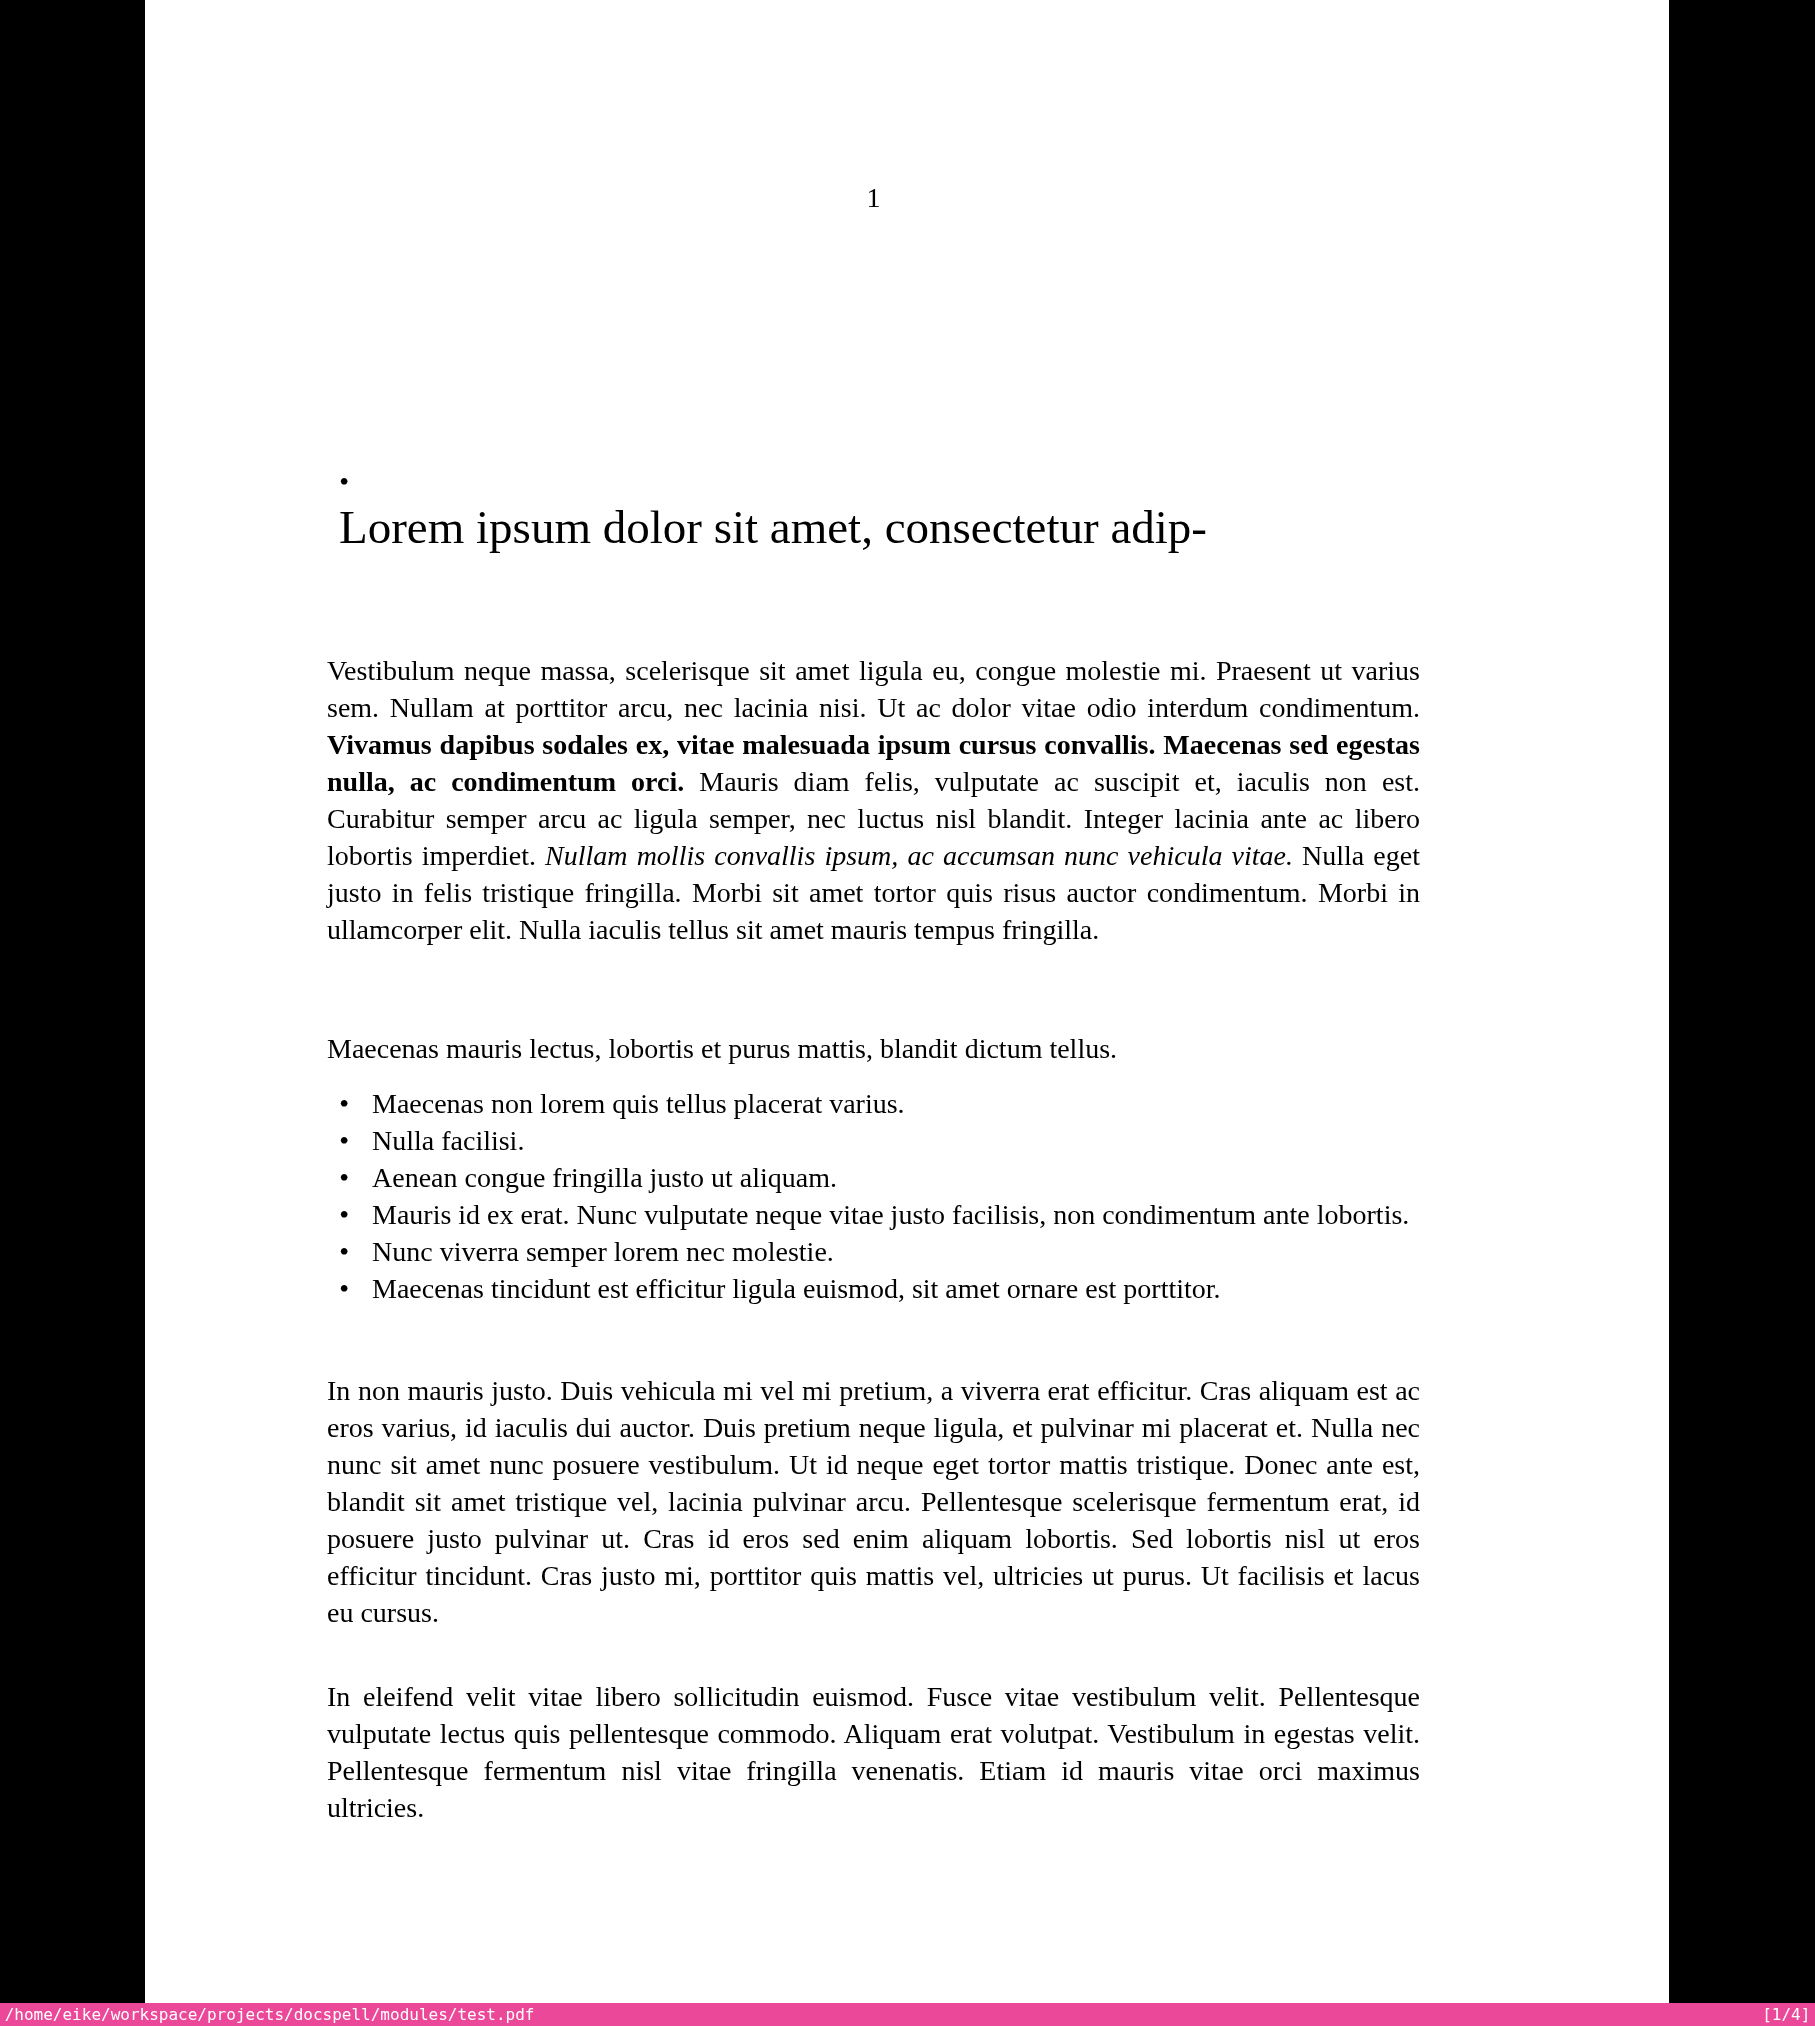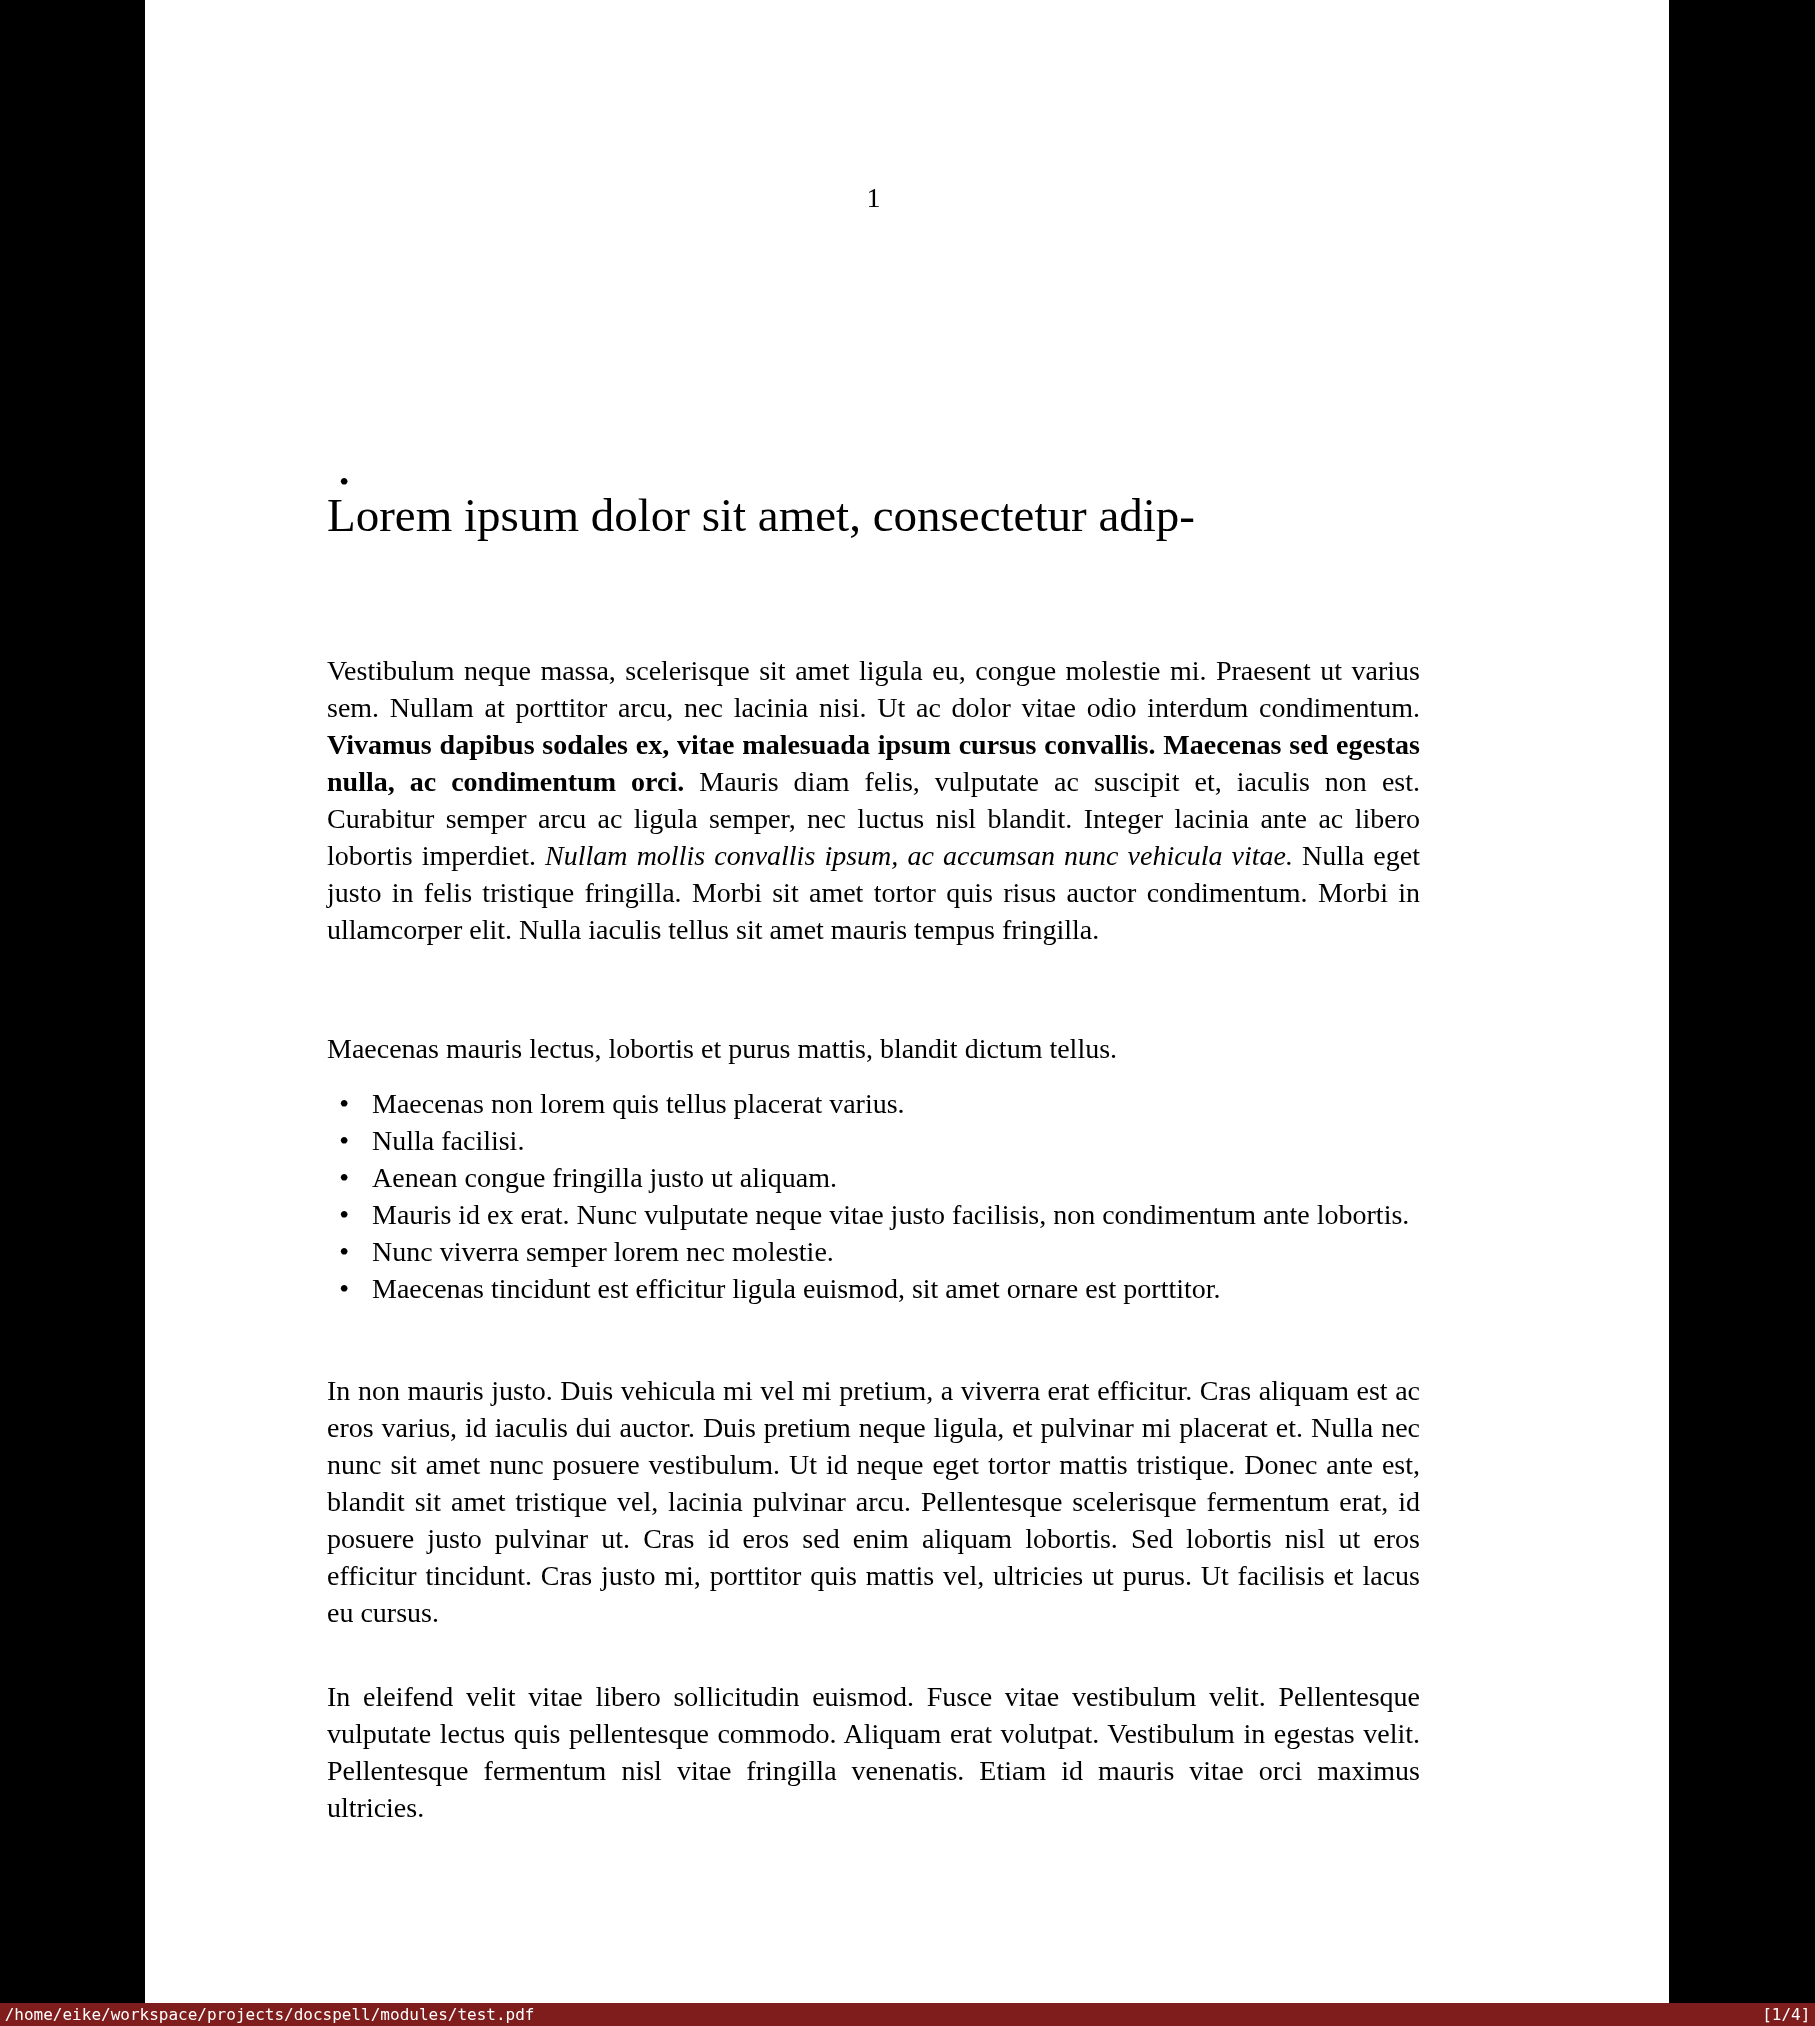"Lorem ipsum dolor sit amet," .heading { margin: 0 -> 12px }
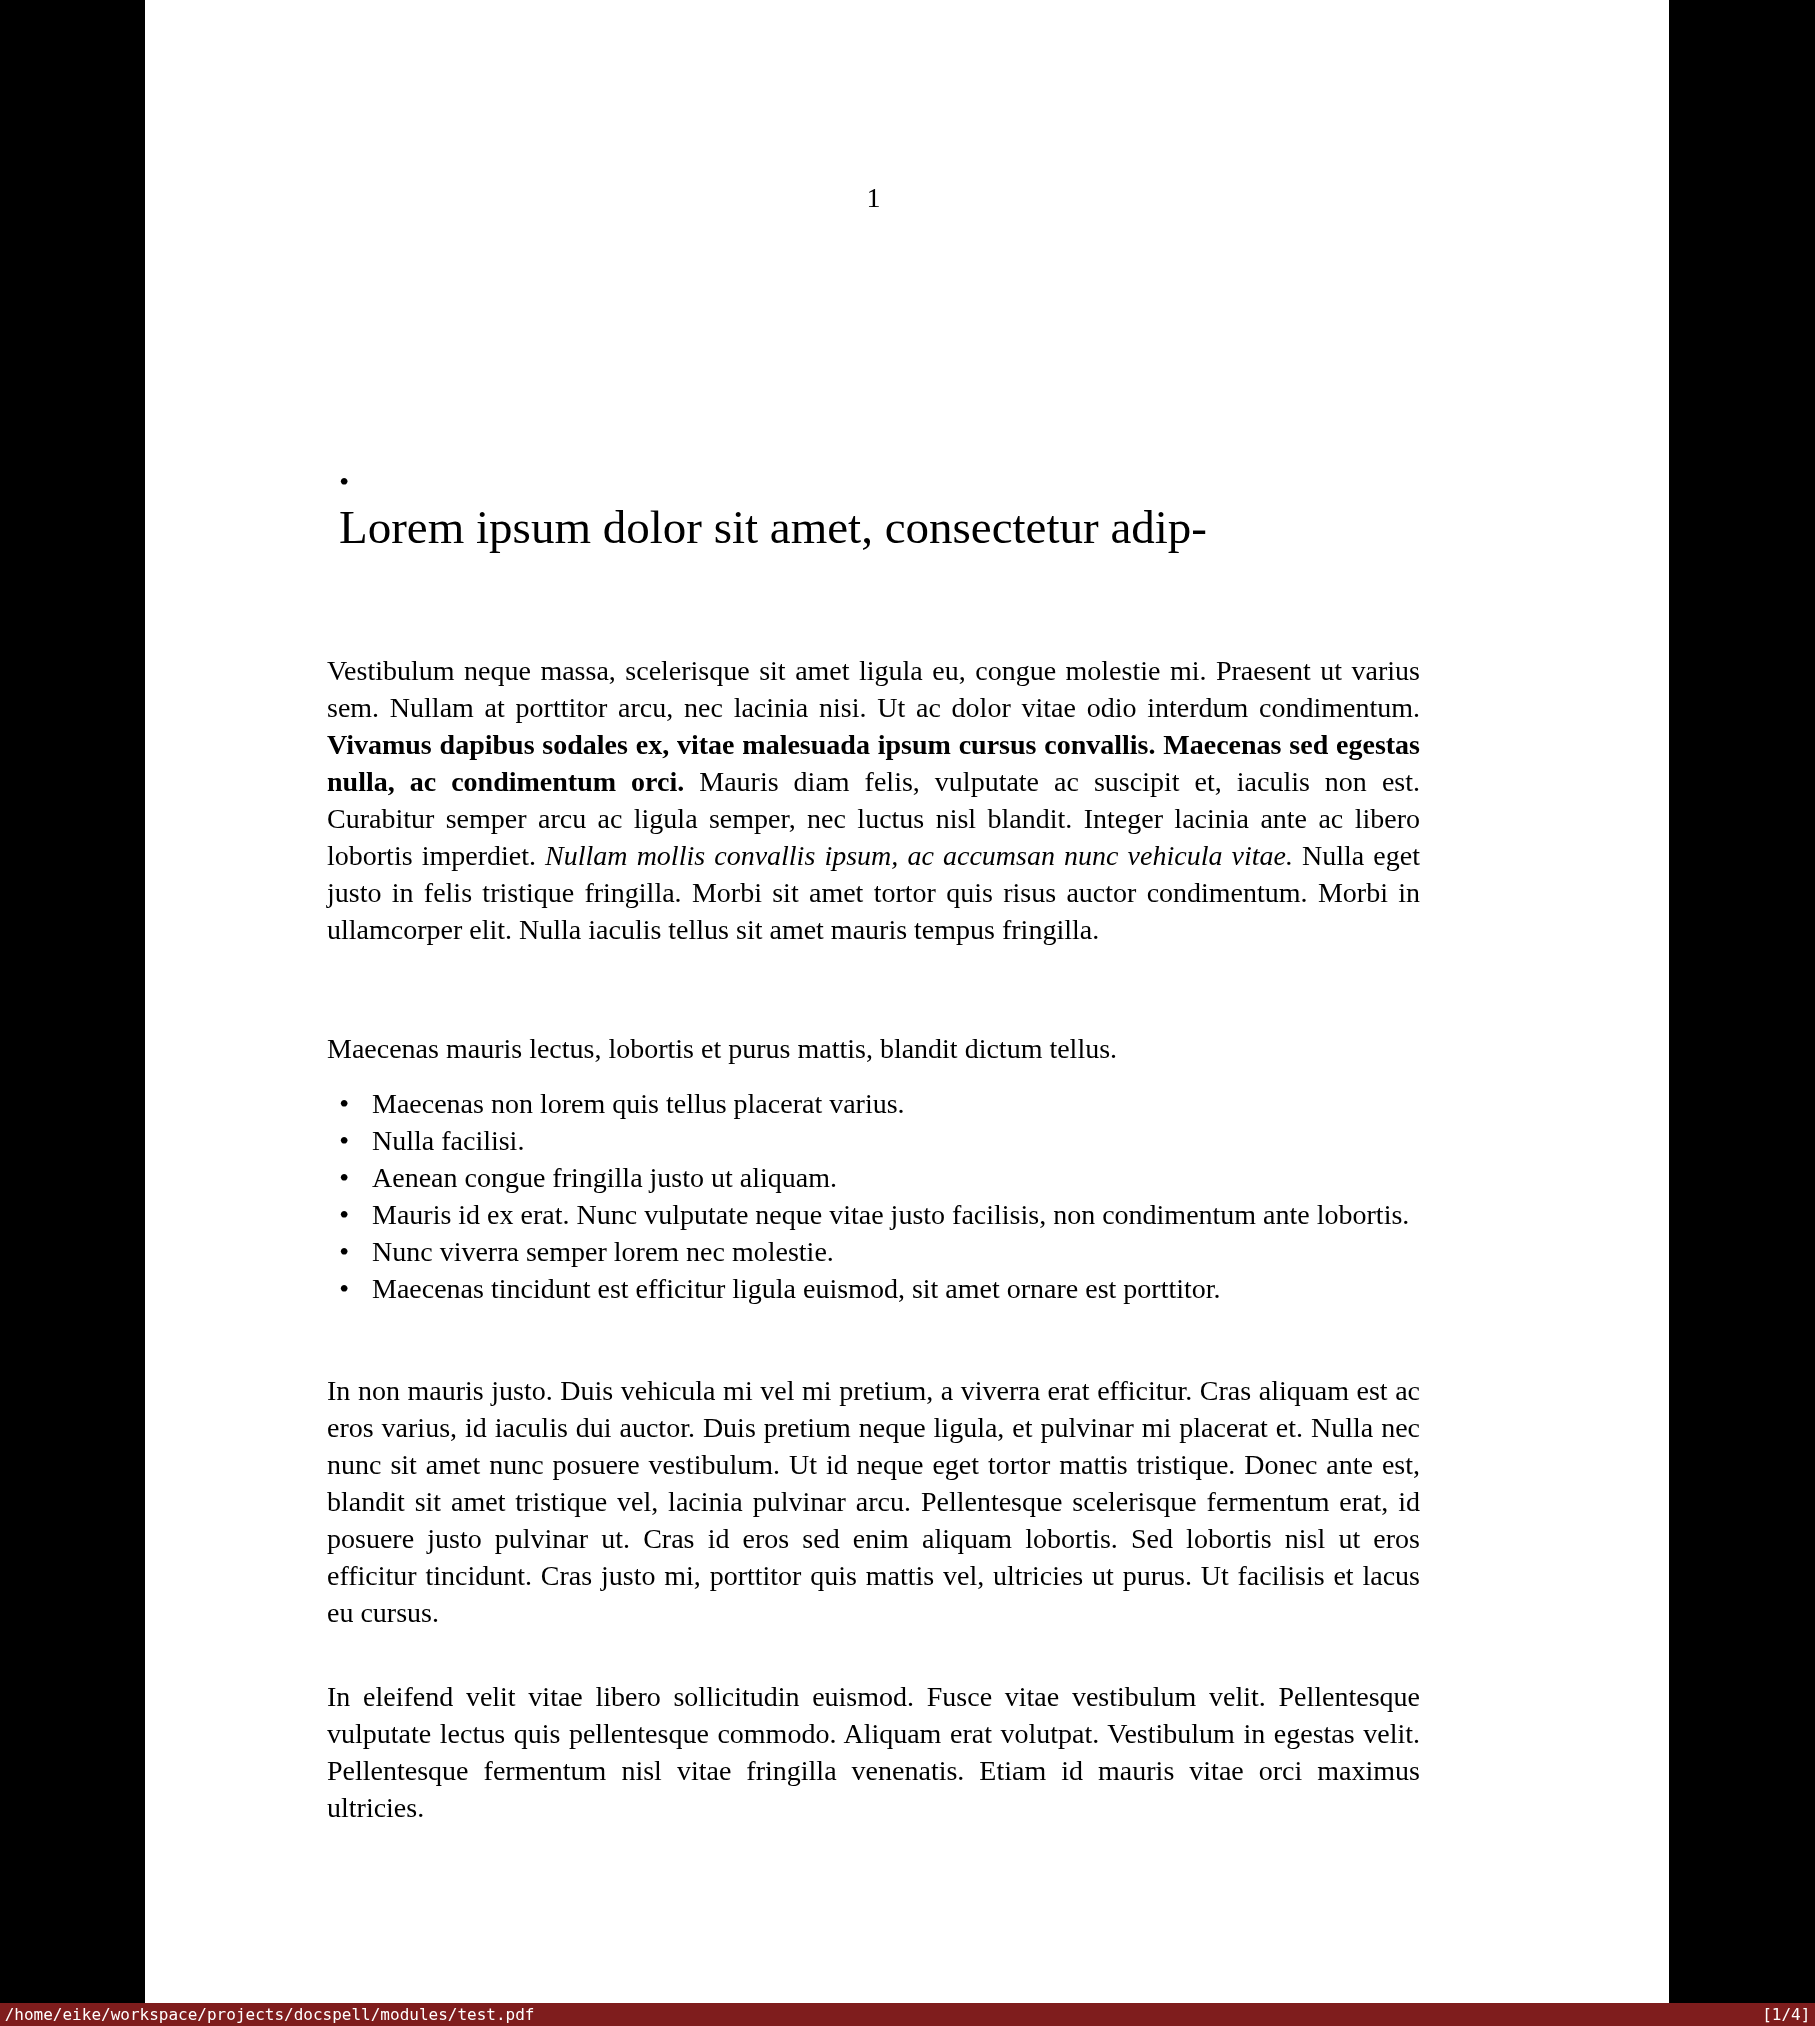"/home/eike/workspace/projects/docspell/m" .statusbar { background: #7f1d1d -> #ec4899 }
